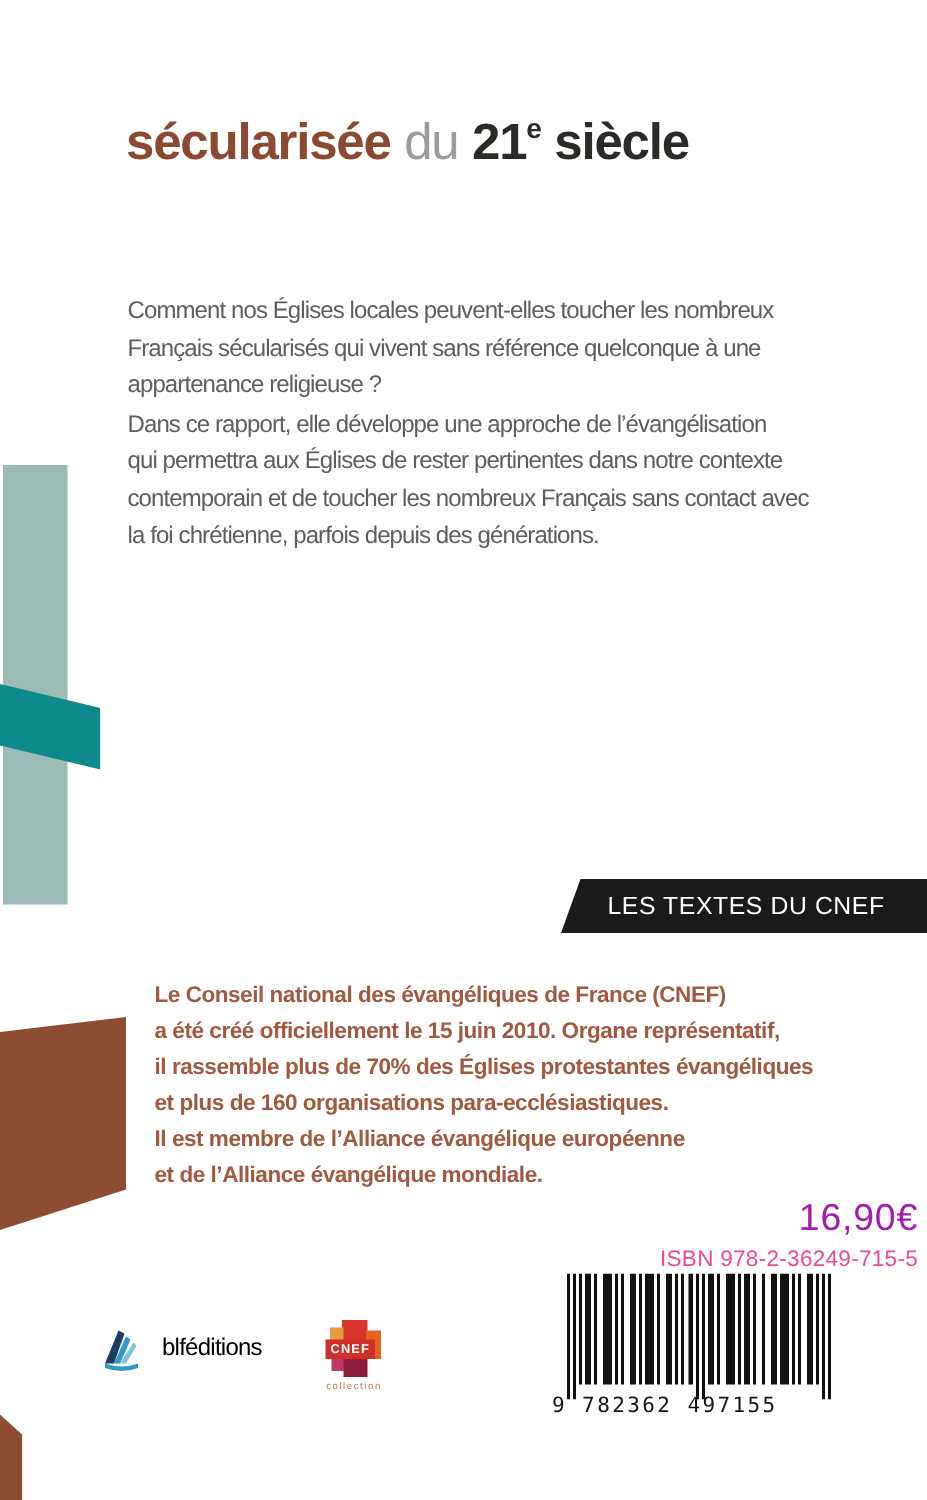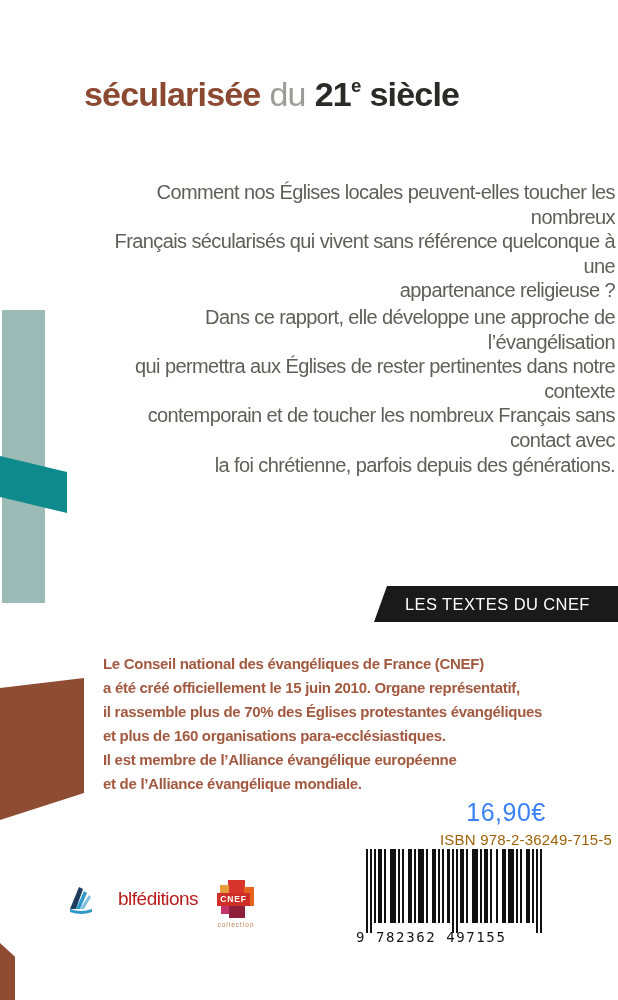"Comment nos Églises locales" .body-copy { font-size: 20px -> 16px; text-align: right -> none; top: 180px -> 196px }
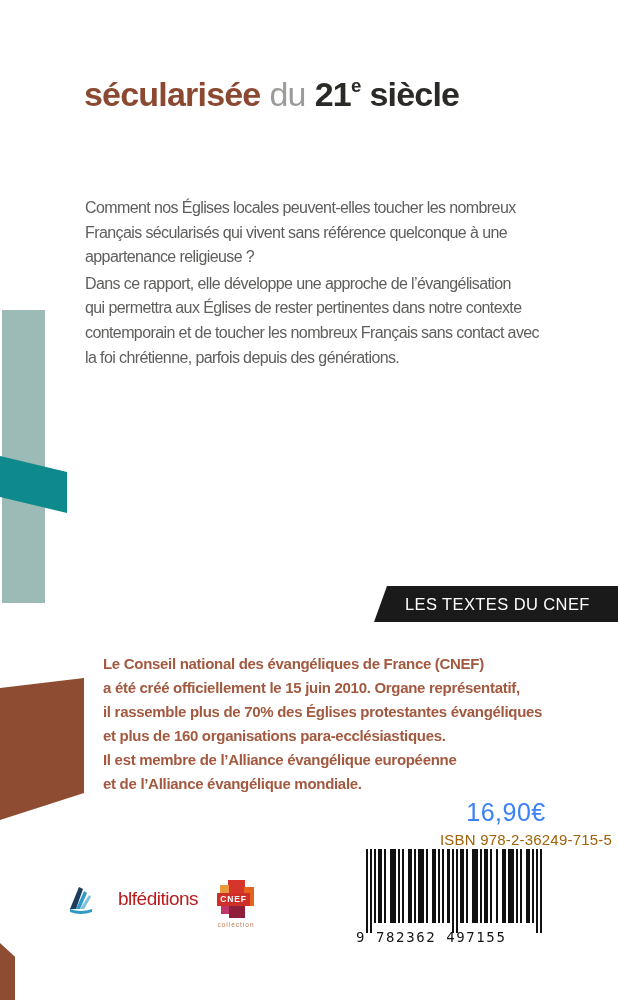"16,90€" .price { color: #3b82f6 -> #a21caf; text-align: center -> right }
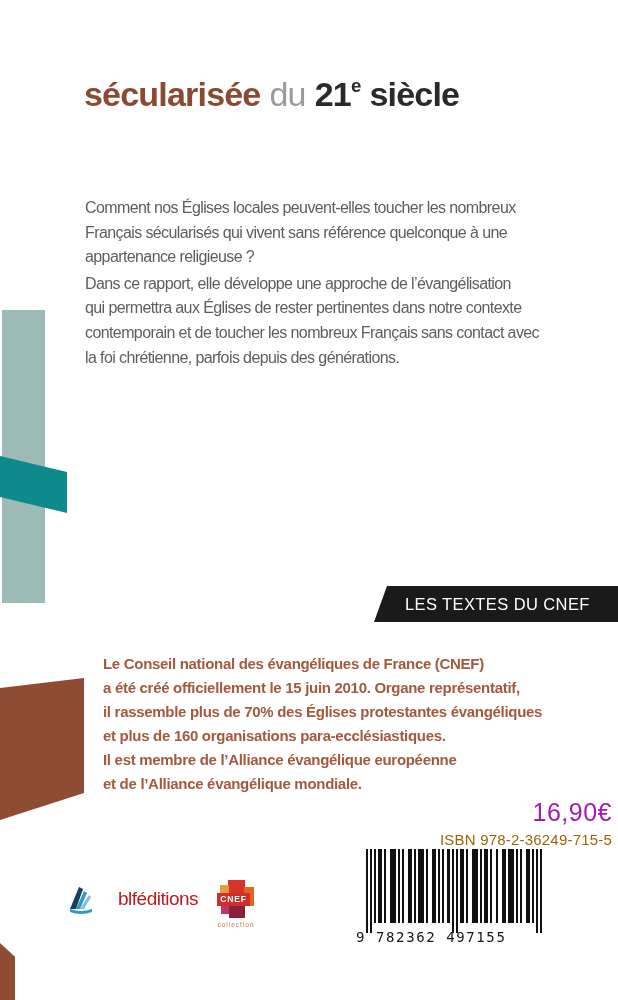"ISBN 978-2-36249-715-5" .isbn { color: #a16207 -> #ec4899 }
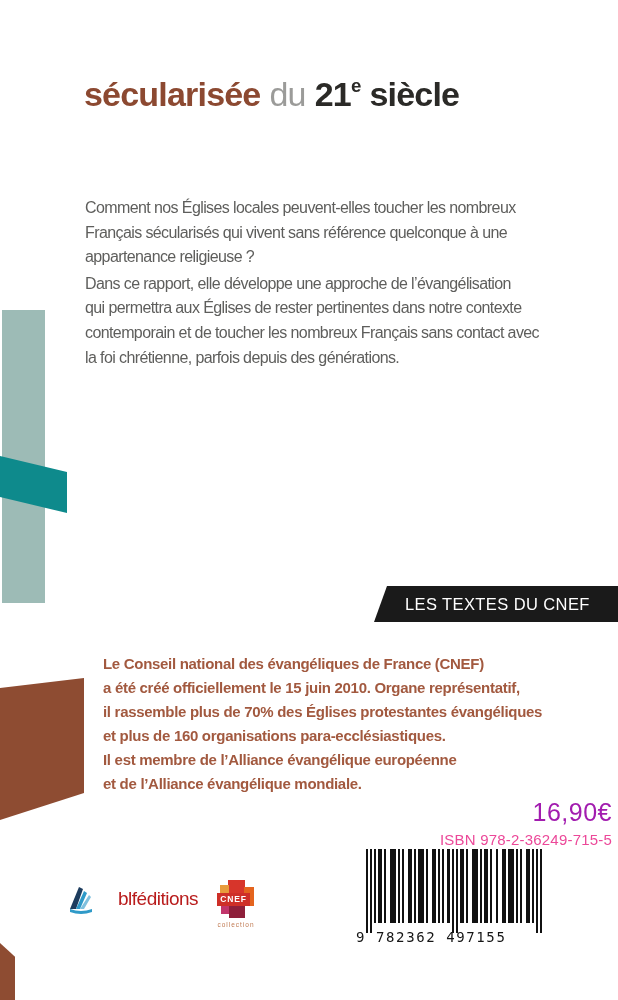"blféditions" .blf-text { color: #b91c1c -> #000000; font-size: 19px -> 16px; margin-left: 22px -> 12px }
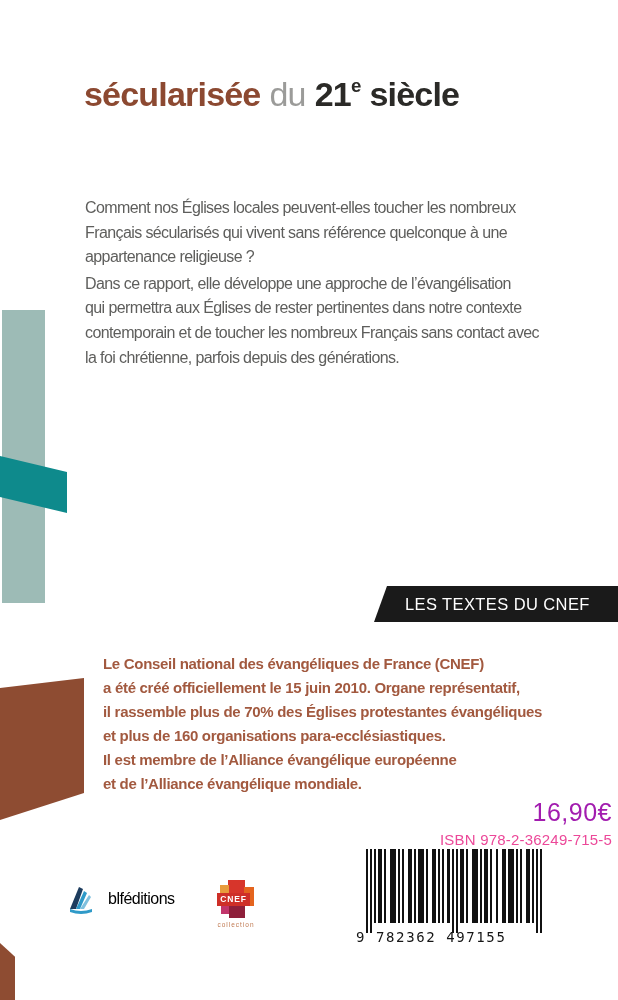"9 782362 497155" .barcode { left: 356px -> 368px }
